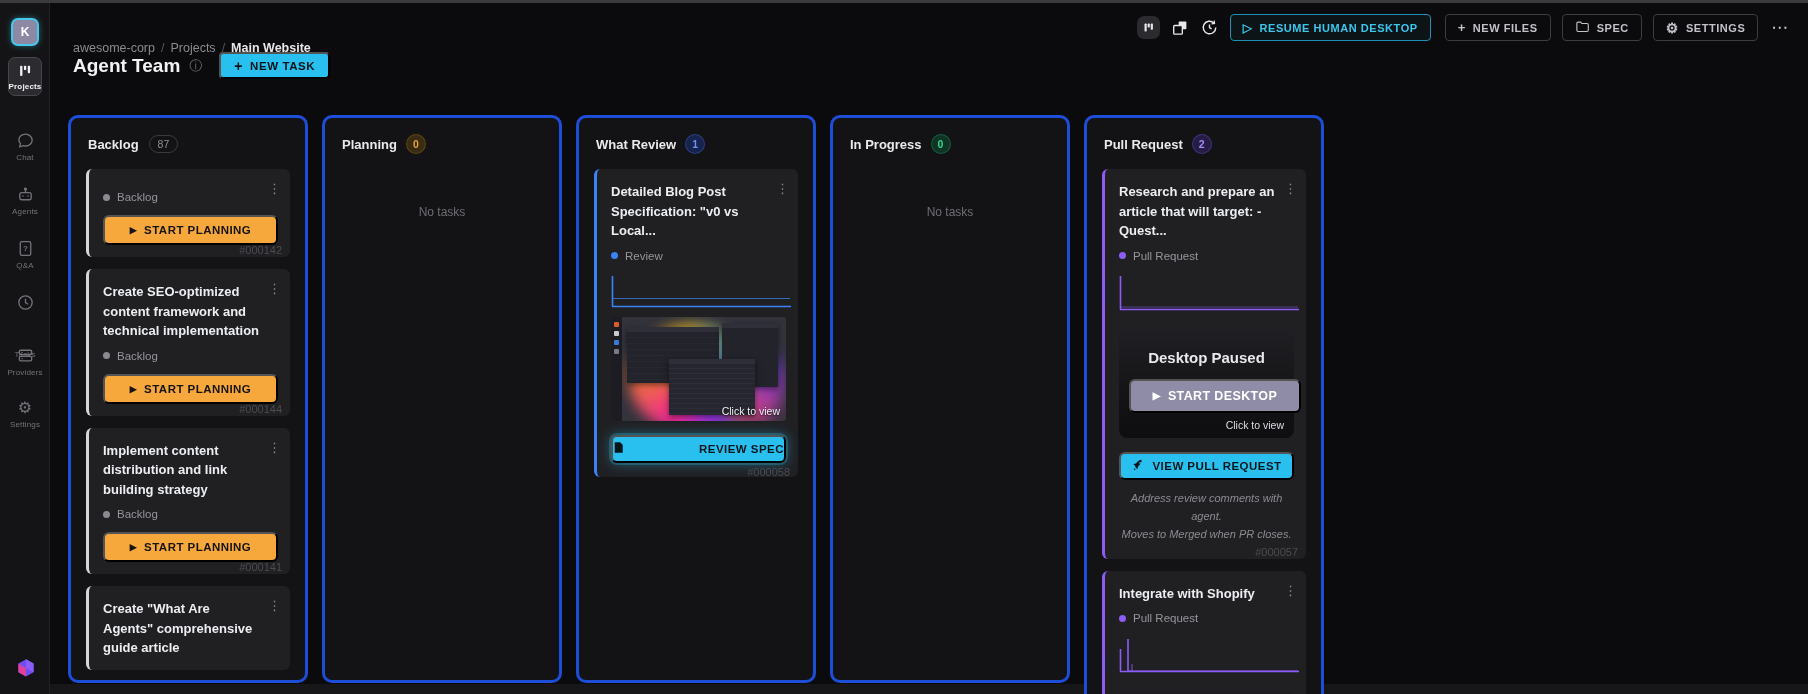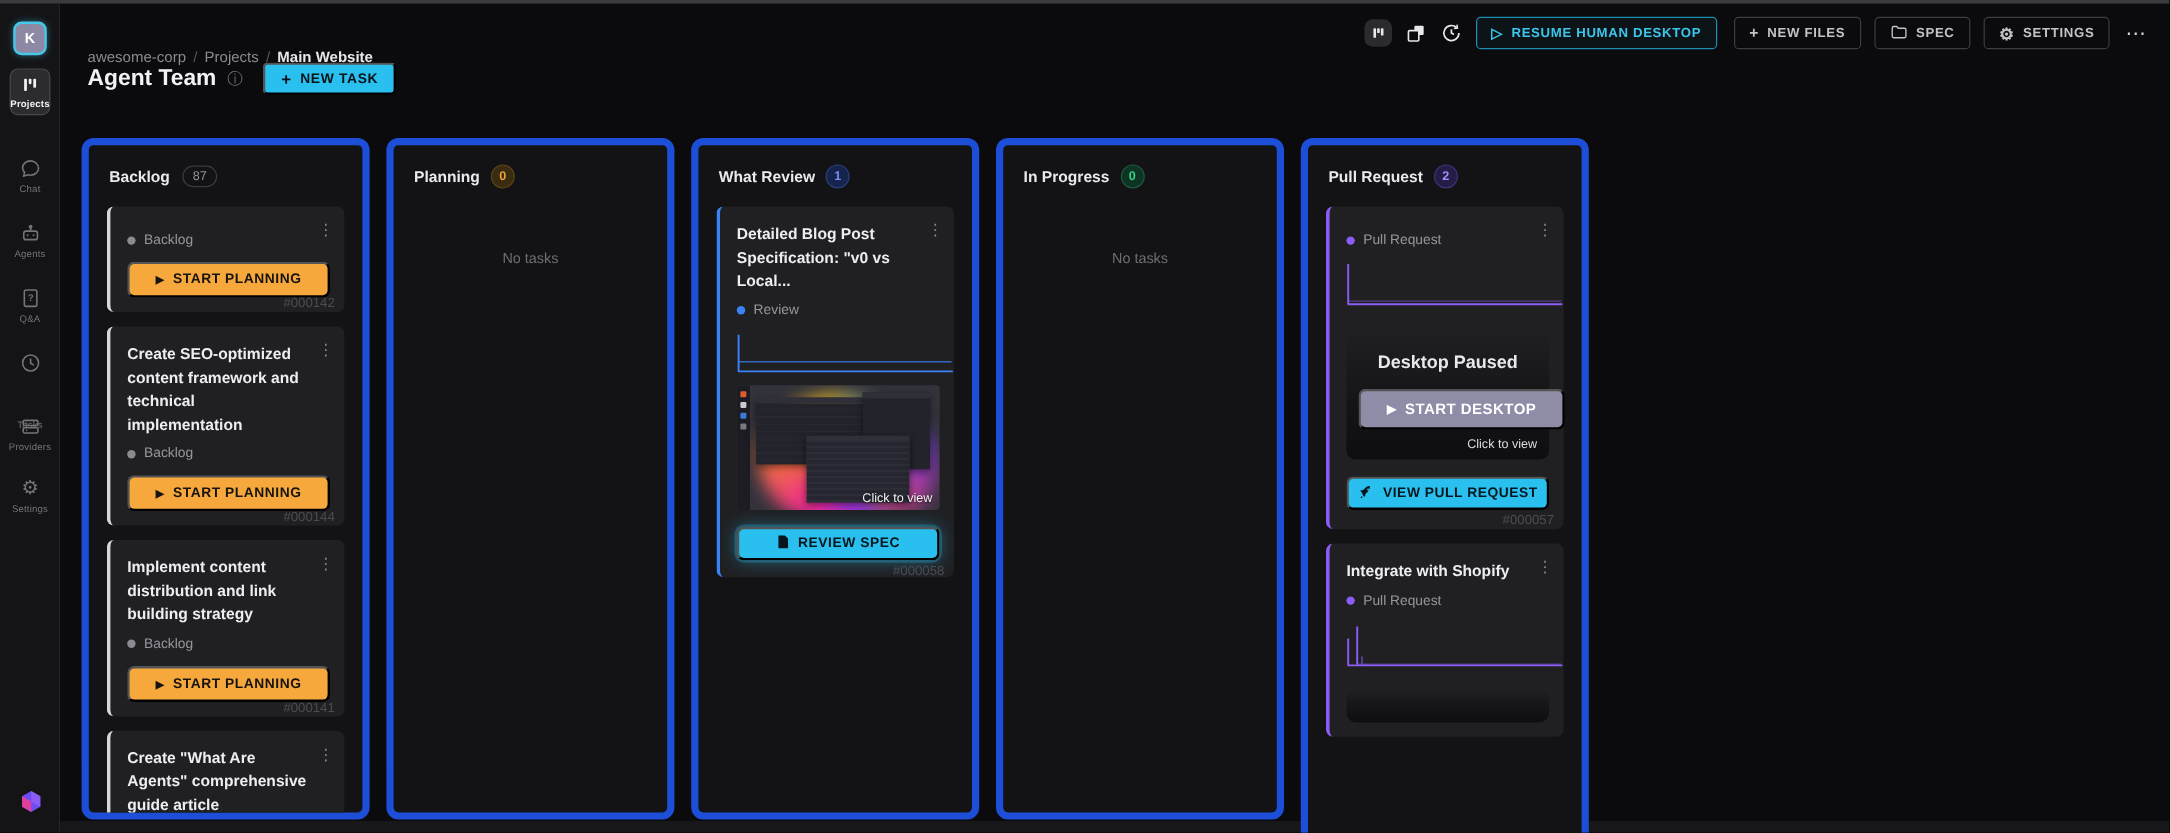"Backlog" .column { border: 6px solid #1d4ed8 -> 3px solid #1d4ed8 }
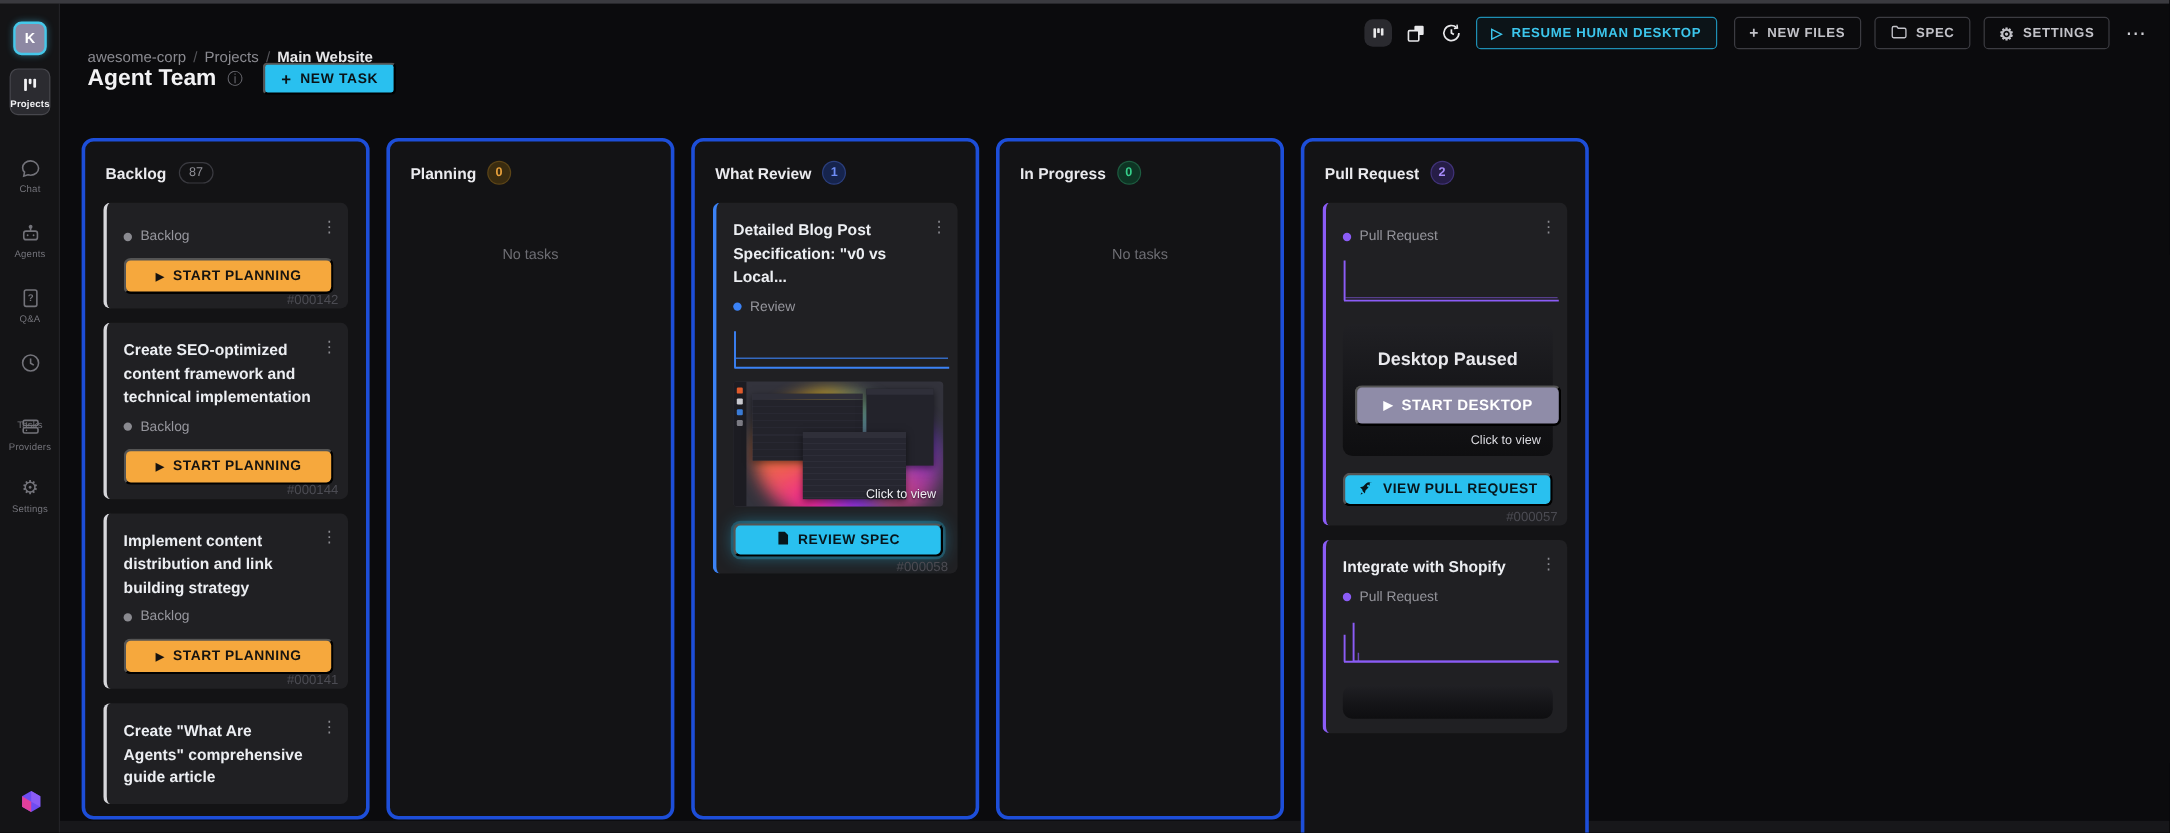"Research and prepare an article" div.card-title { html: none -> <div>Research and prepare an article that will target: - Quest...</div> }
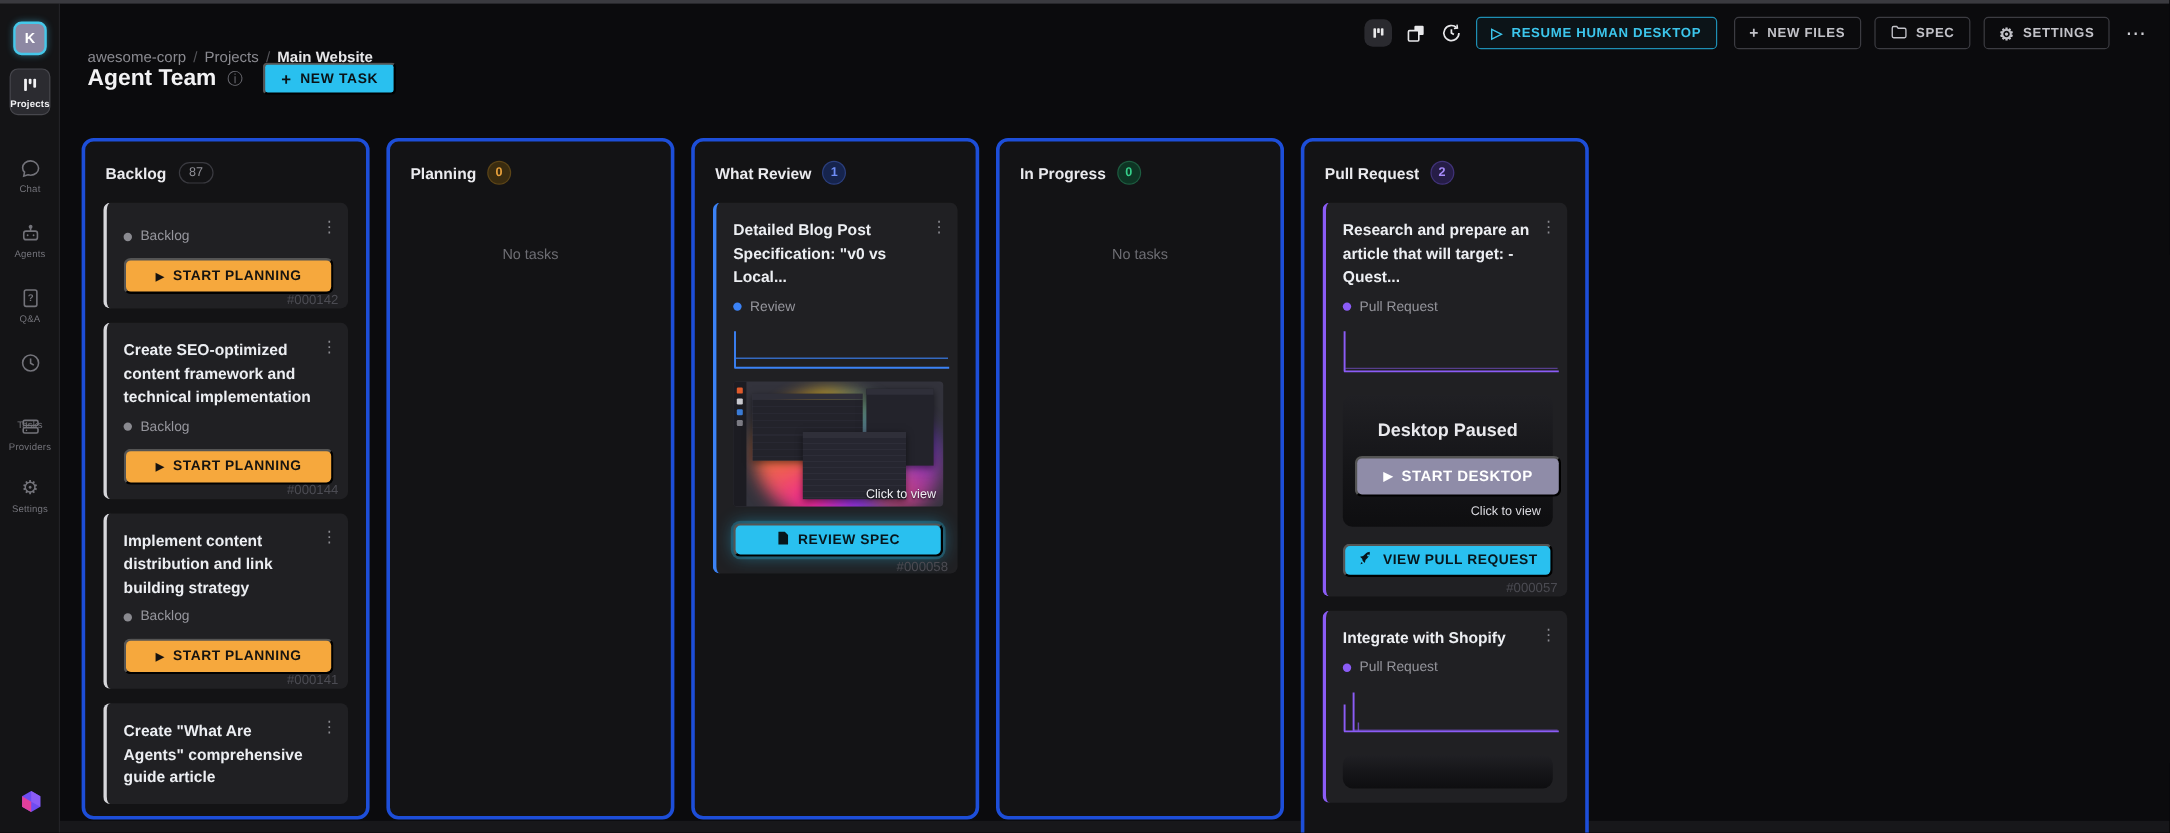"REVIEW SPEC" .btn-glow { justify-content: none -> space-between }
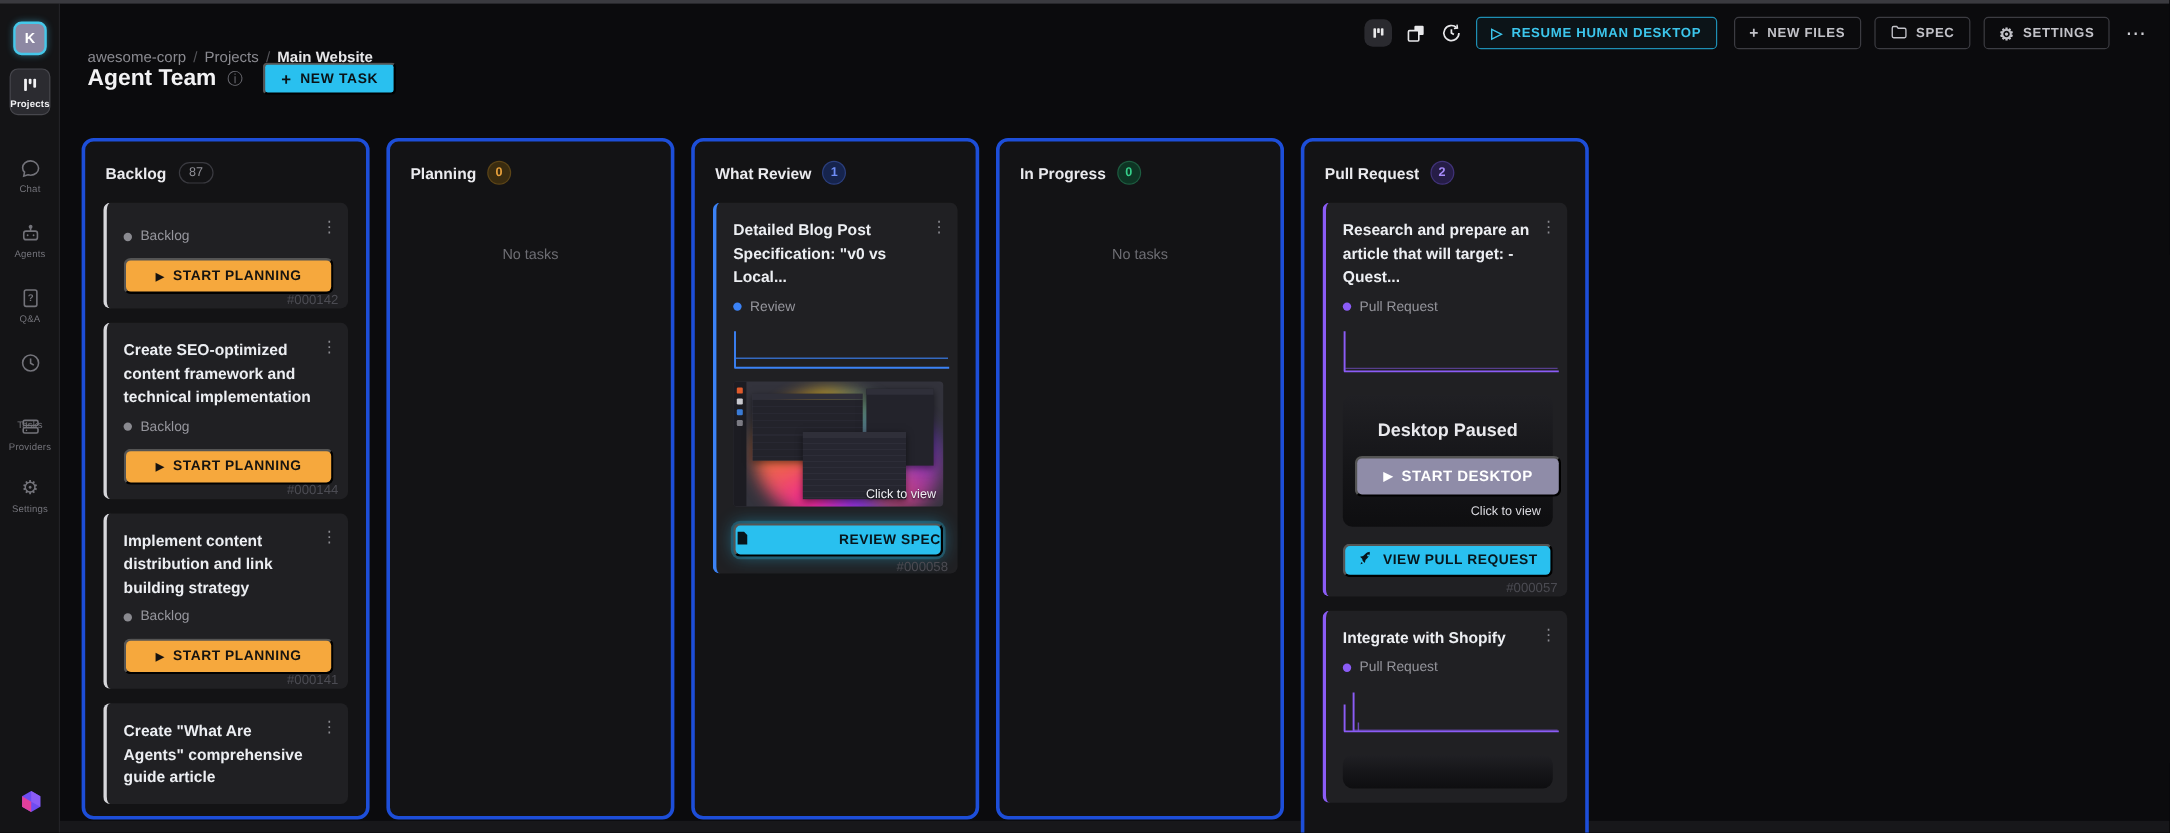"Address review comments with agent." div.pr-note { html: none -> <div> <span>Address review comments with agent.</span><br> <span>Moves to Merged when PR closes.</span> </div> }
